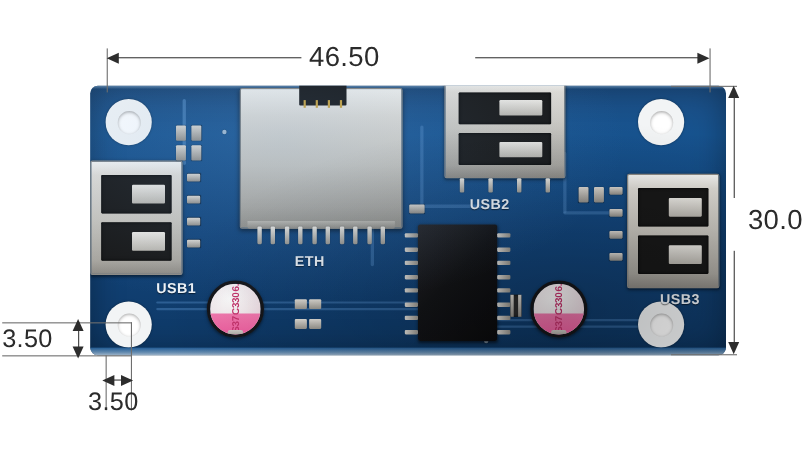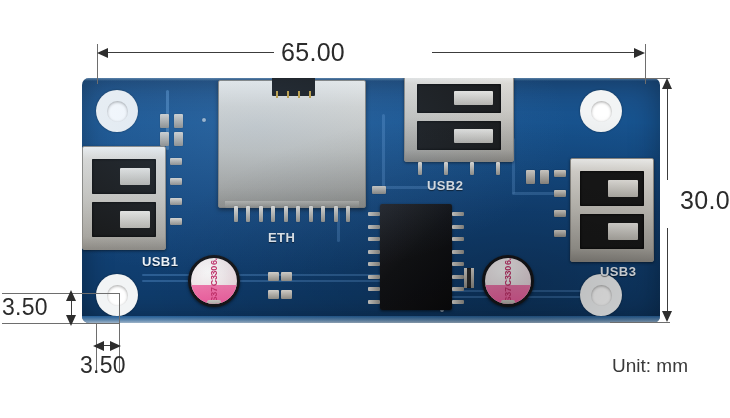"65.00" span.dim-text { text: 65.00 -> 46.50 }
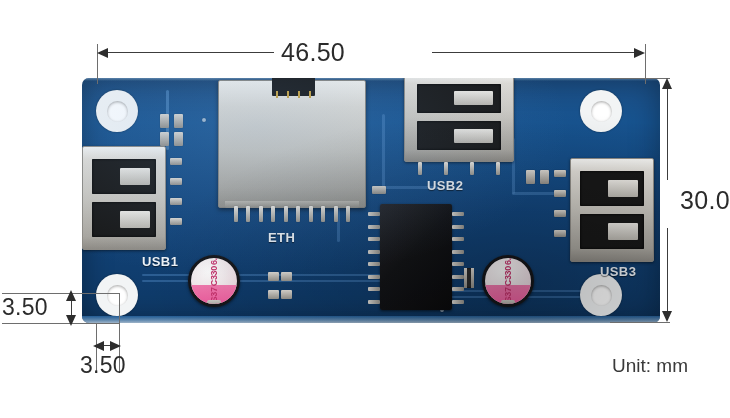"Unit: mm" span.unit-text { html: <span>Unit: mm</span> -> none }
